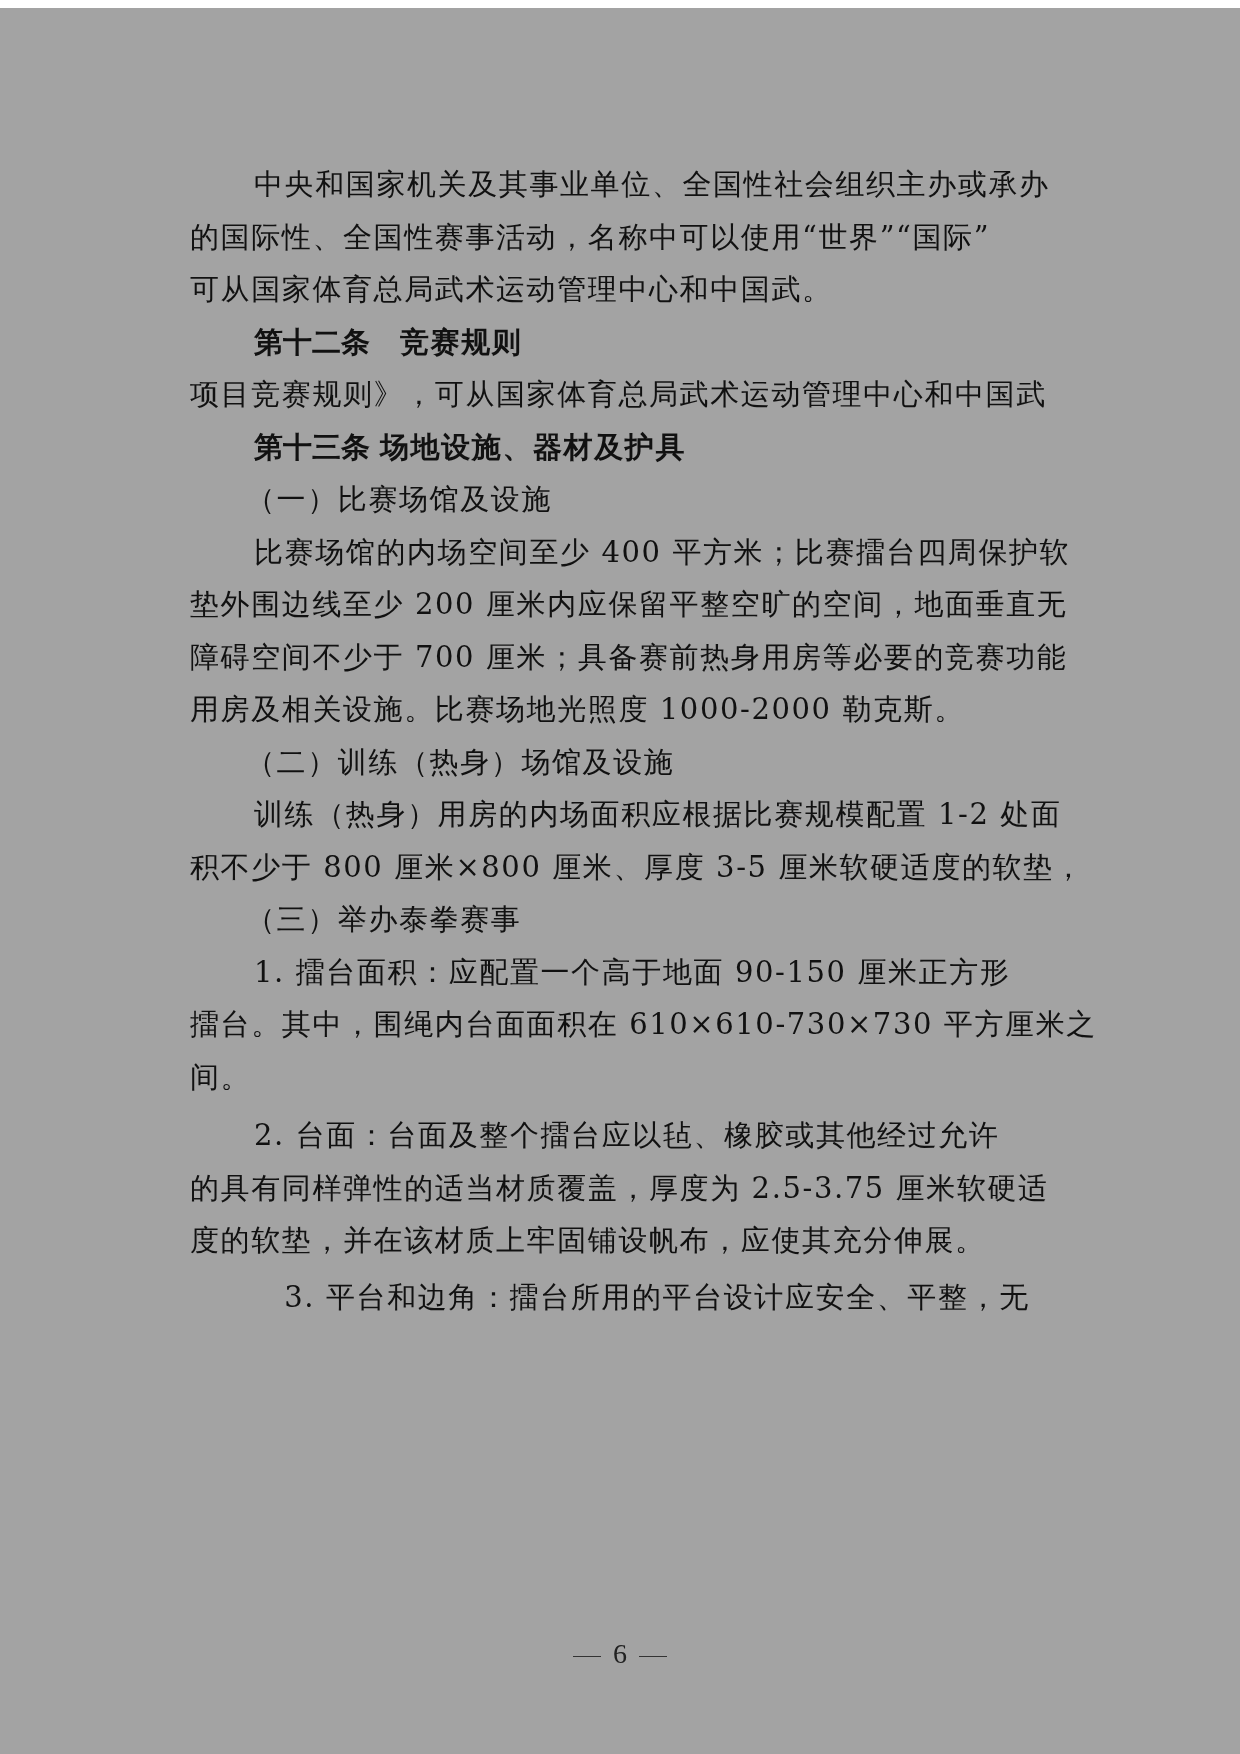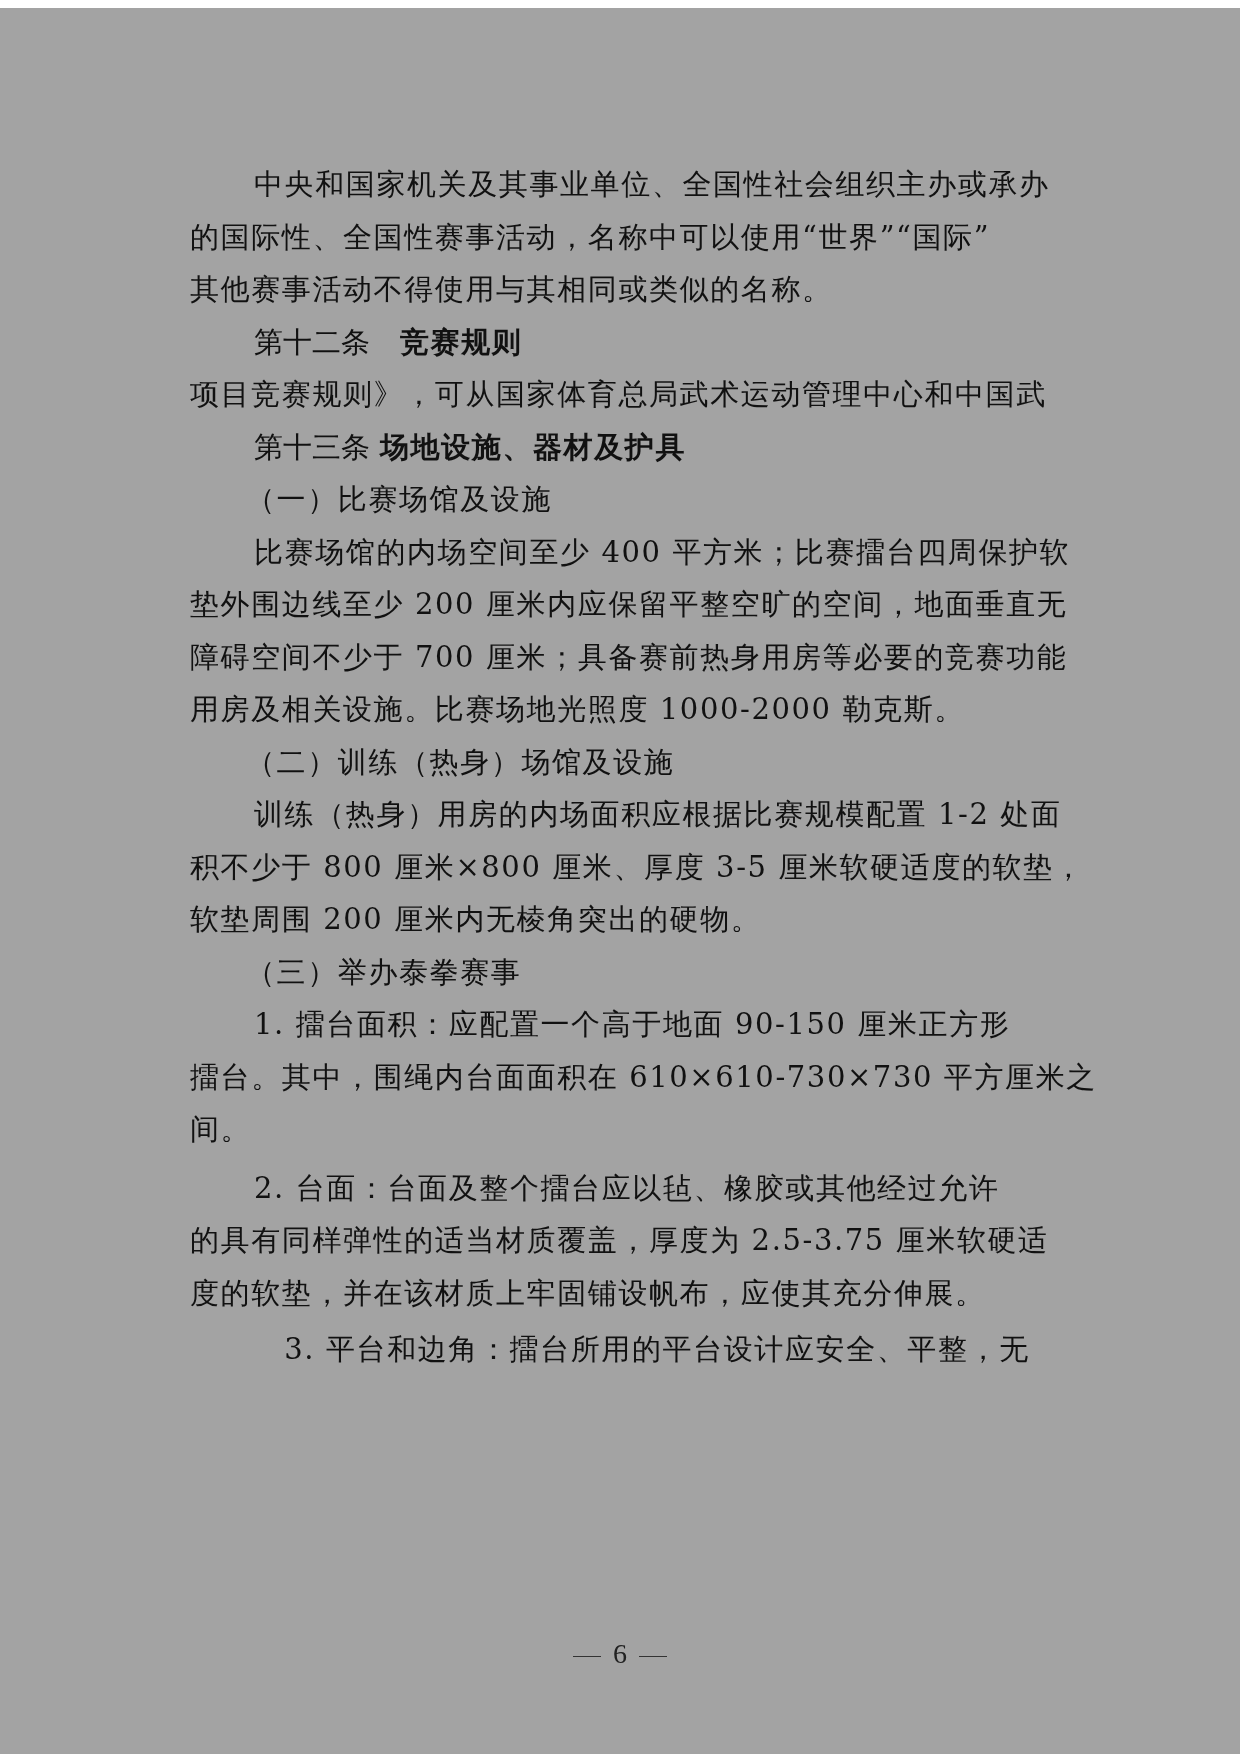"其他赛事活动不得使用与其相同或类似的名称。" div.line { text: 其他赛事活动不得使用与其相同或类似的名称 -> 可从国家体育总局武术运动管理中心和中国武 }
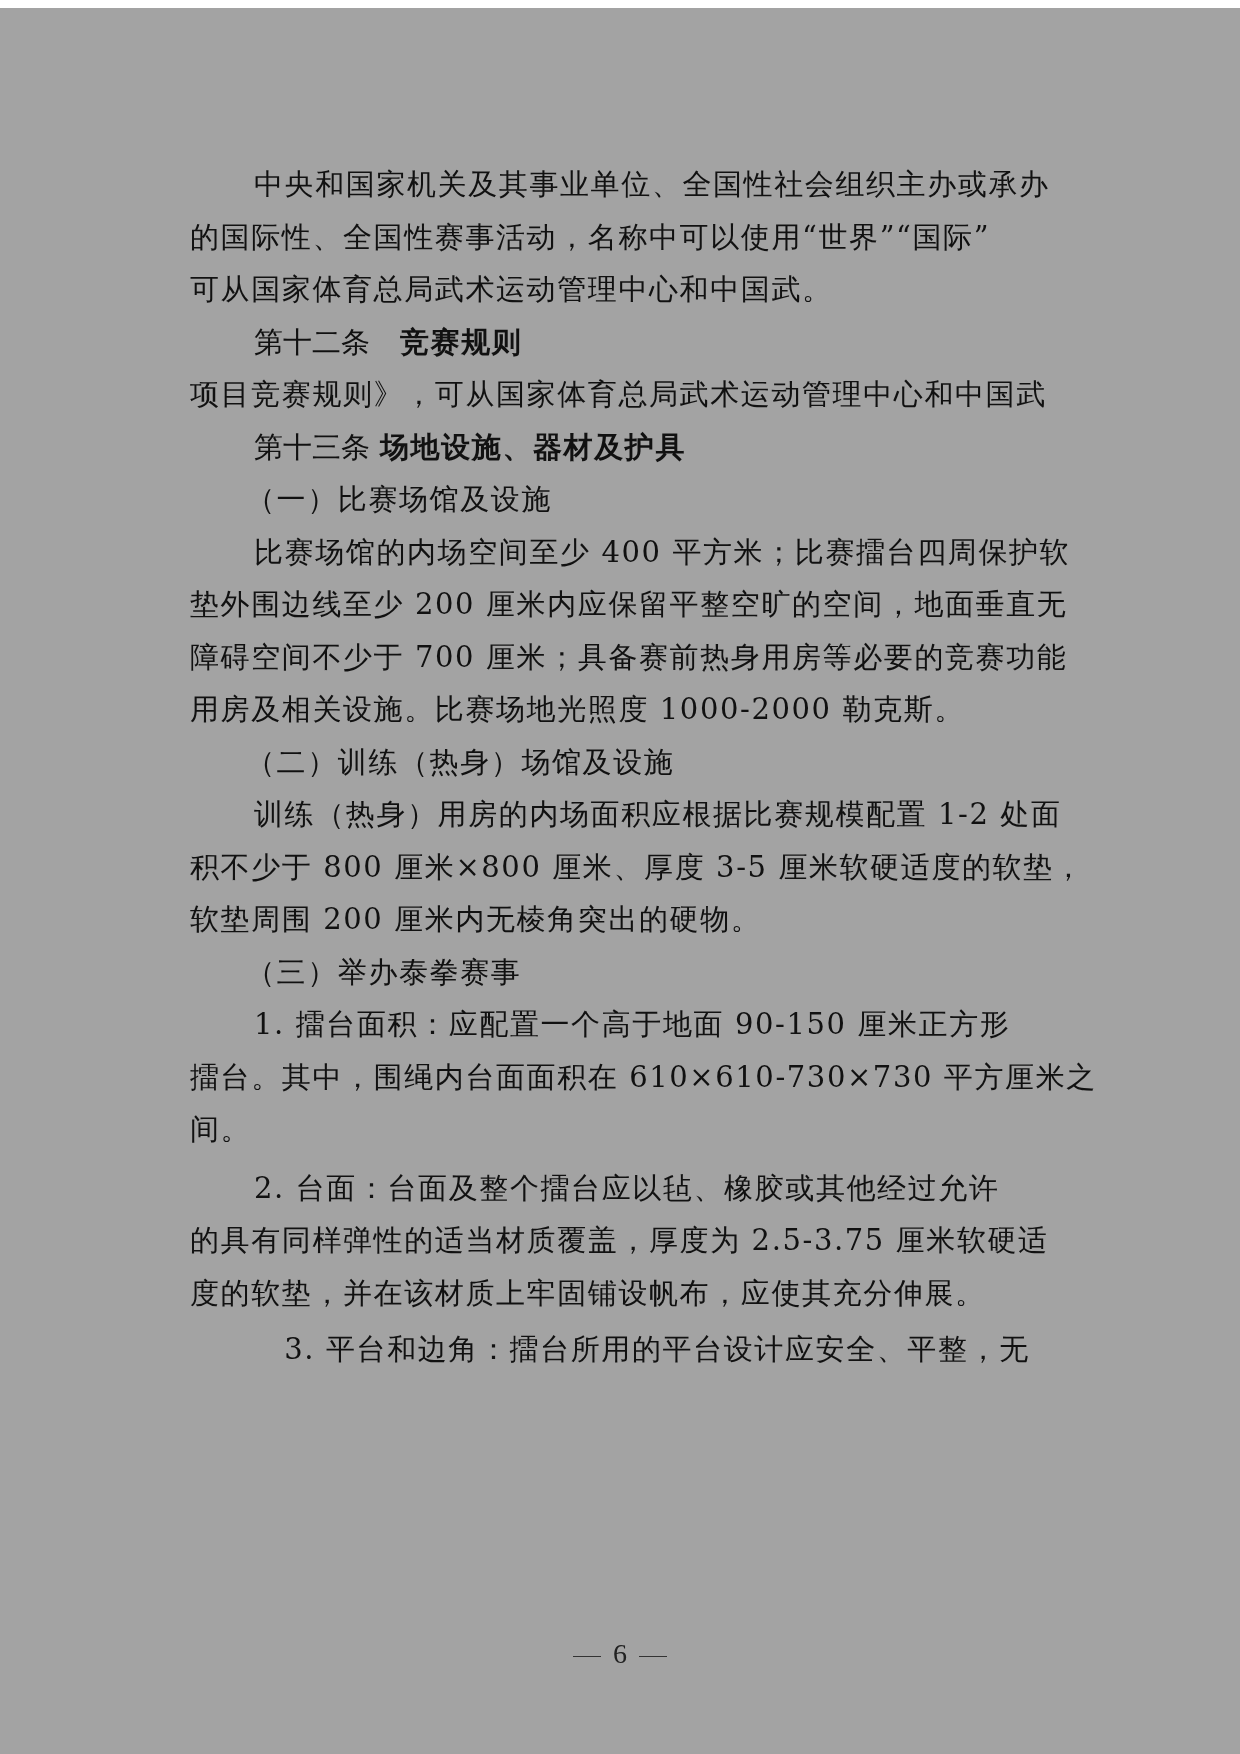"第十二条" .article-num { font-weight: normal -> bold }
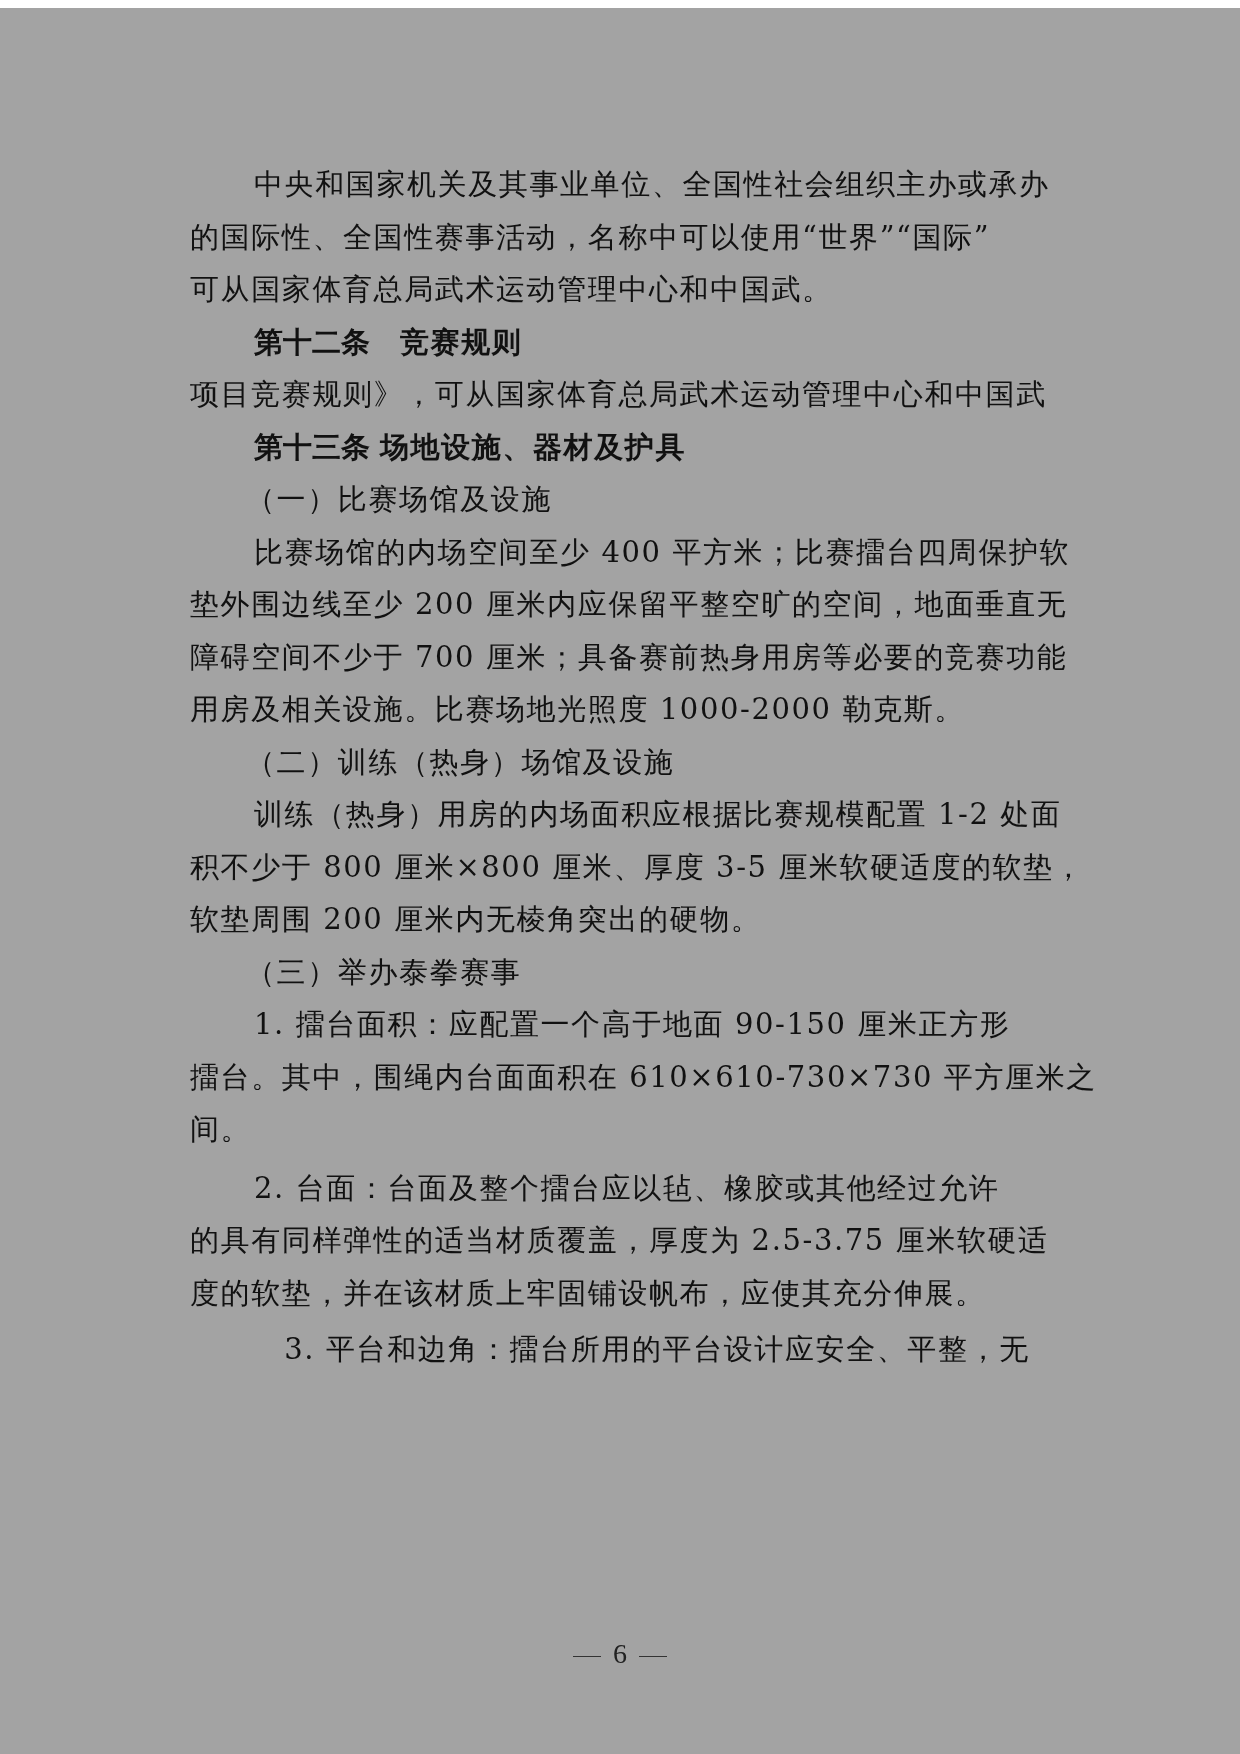"软垫周围 200 厘米内无棱角突出的硬物。" div.line { html: <div>软垫周围 200 厘米内无棱角突出的硬物。</div> -> none }
